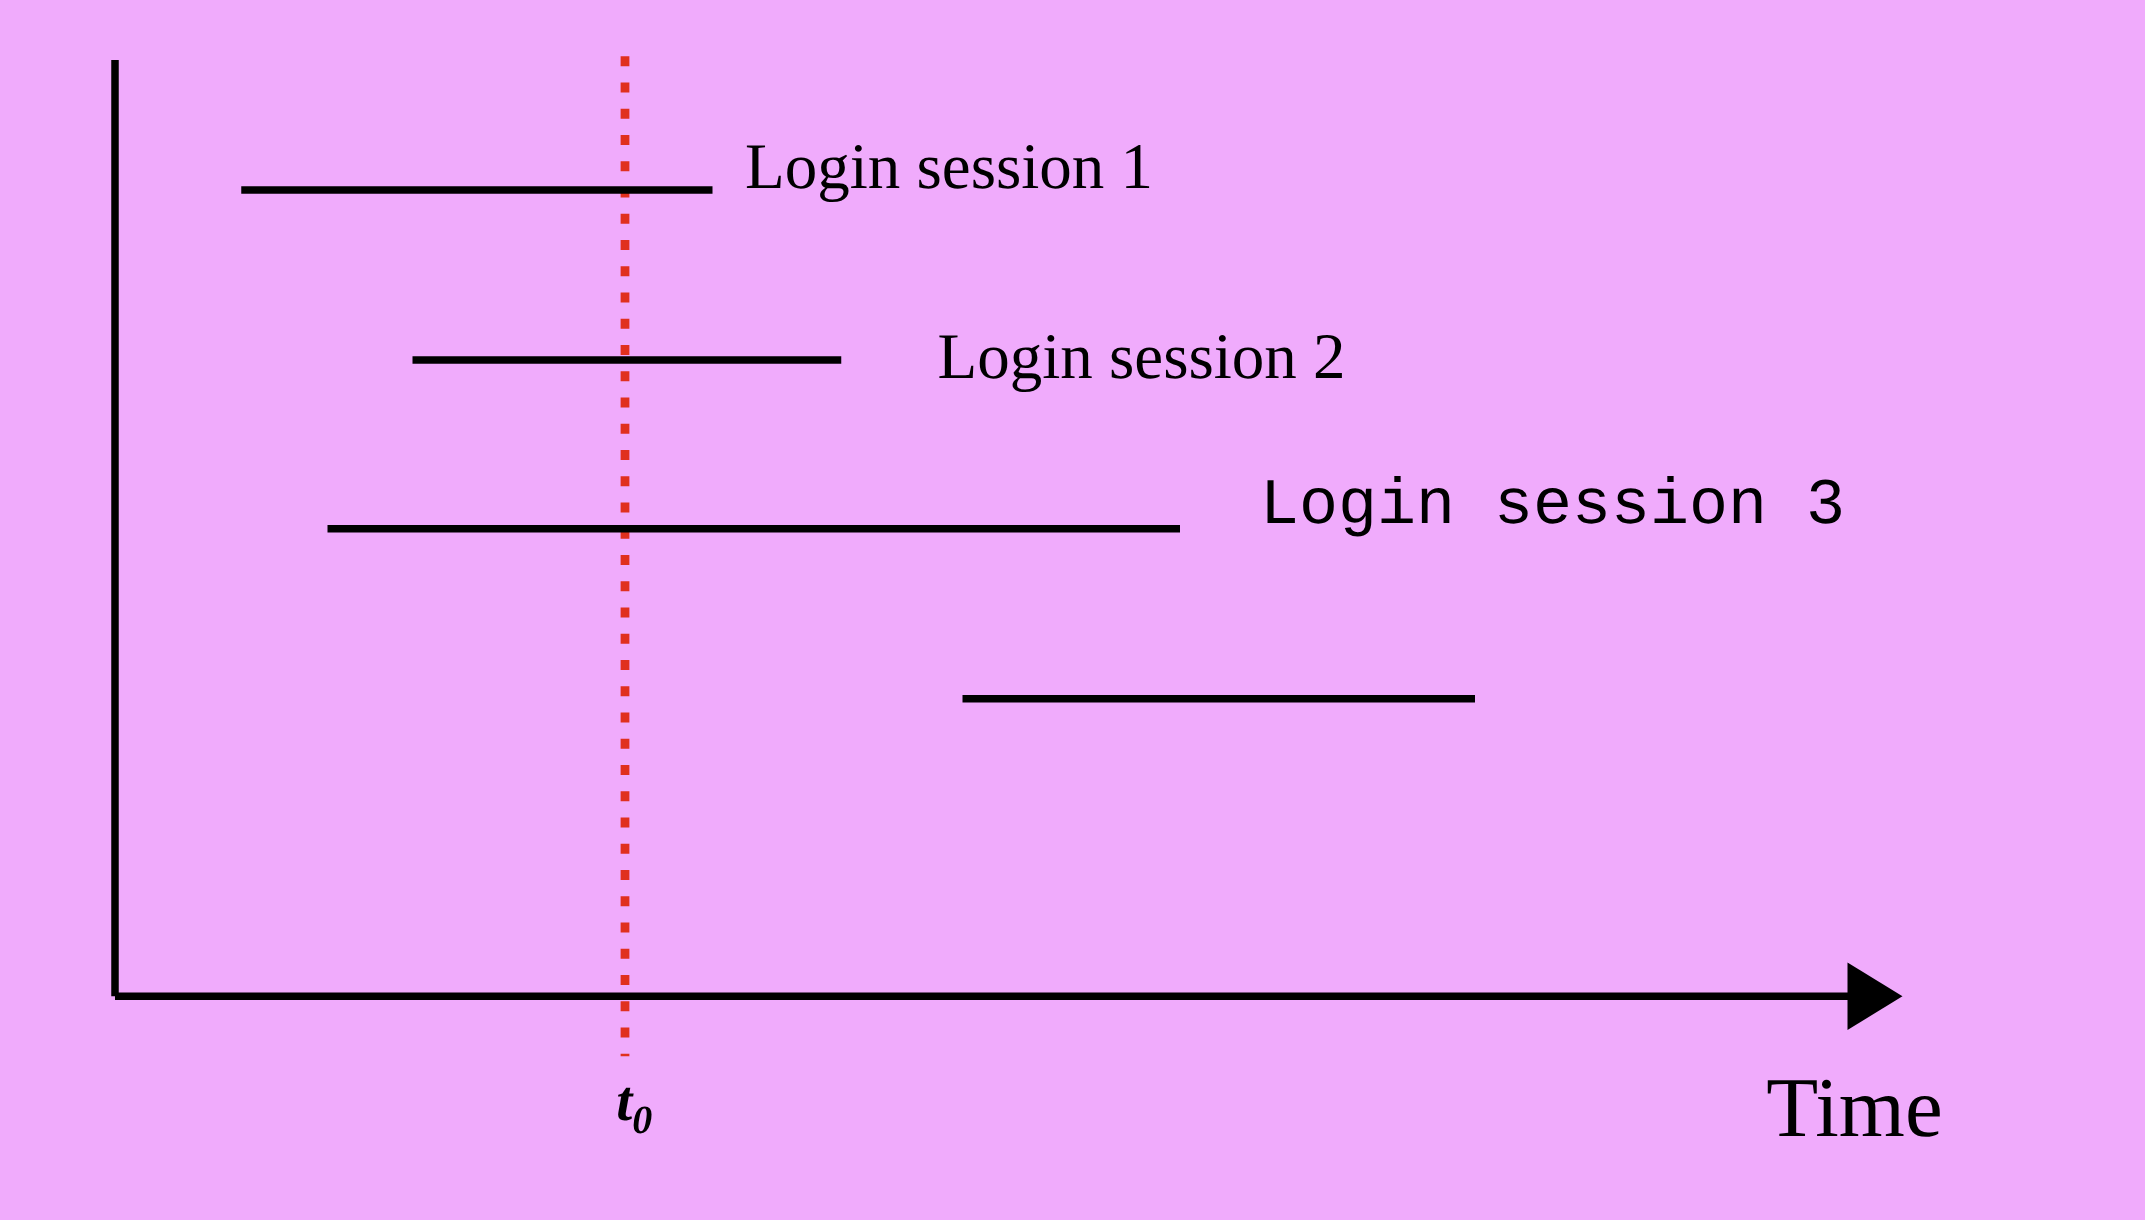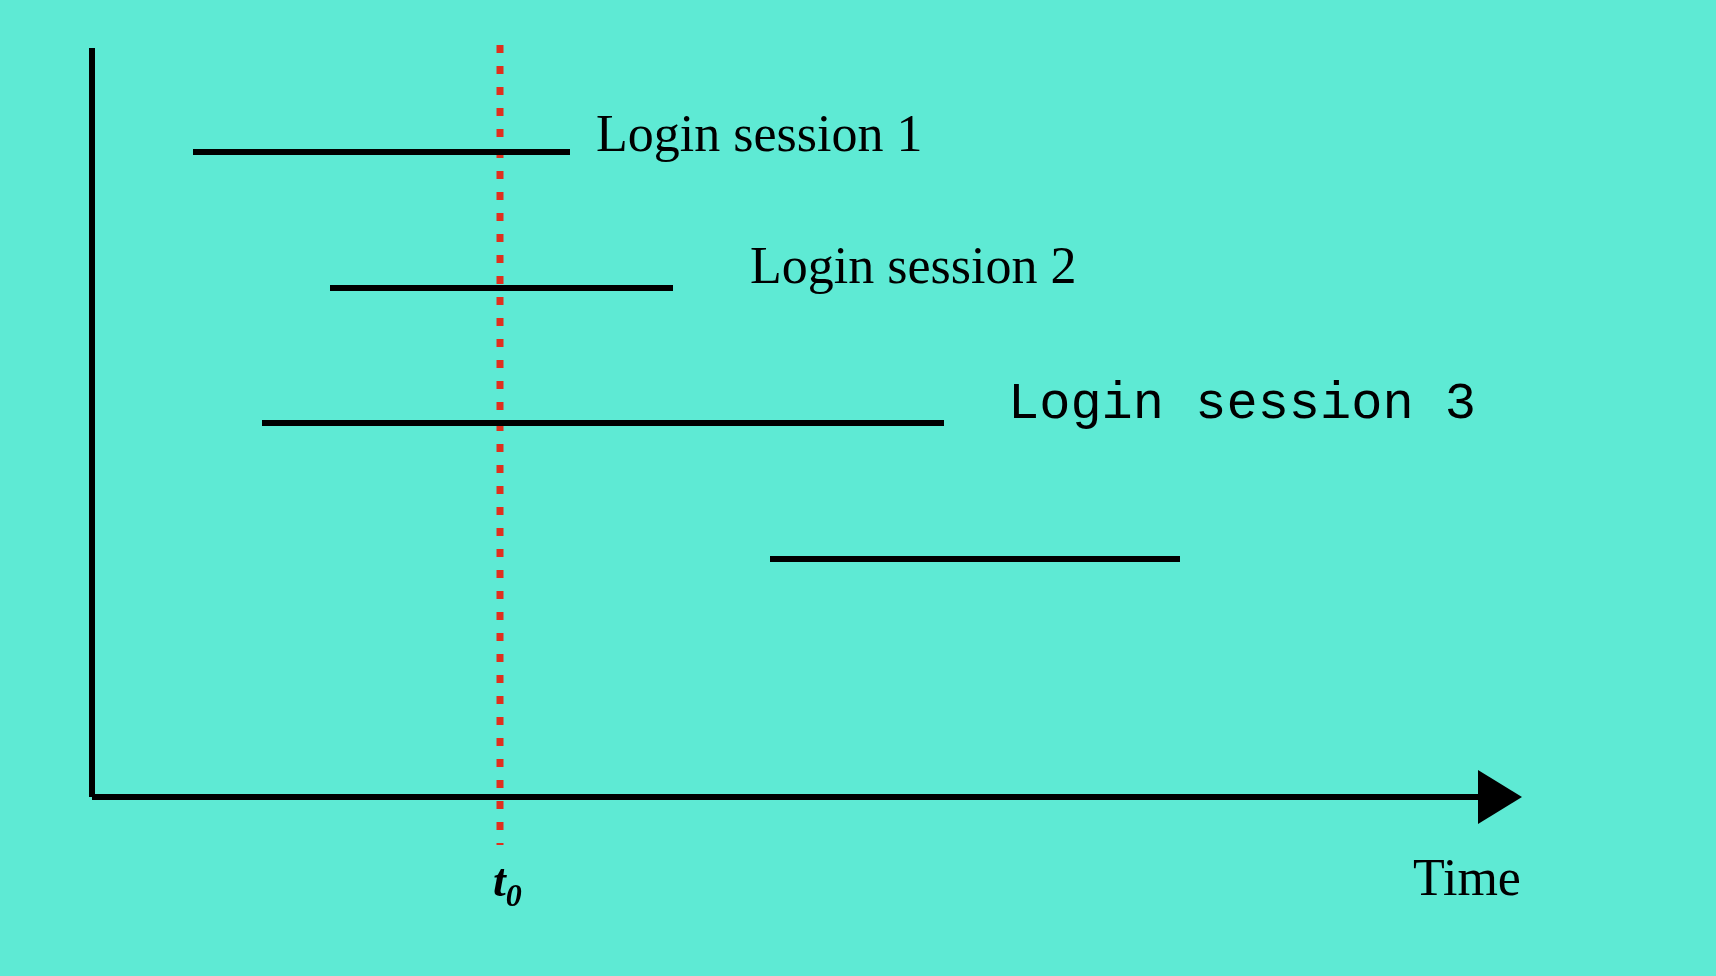"Login session 1" #canvas { background: #5eead4 -> #f0abfc }
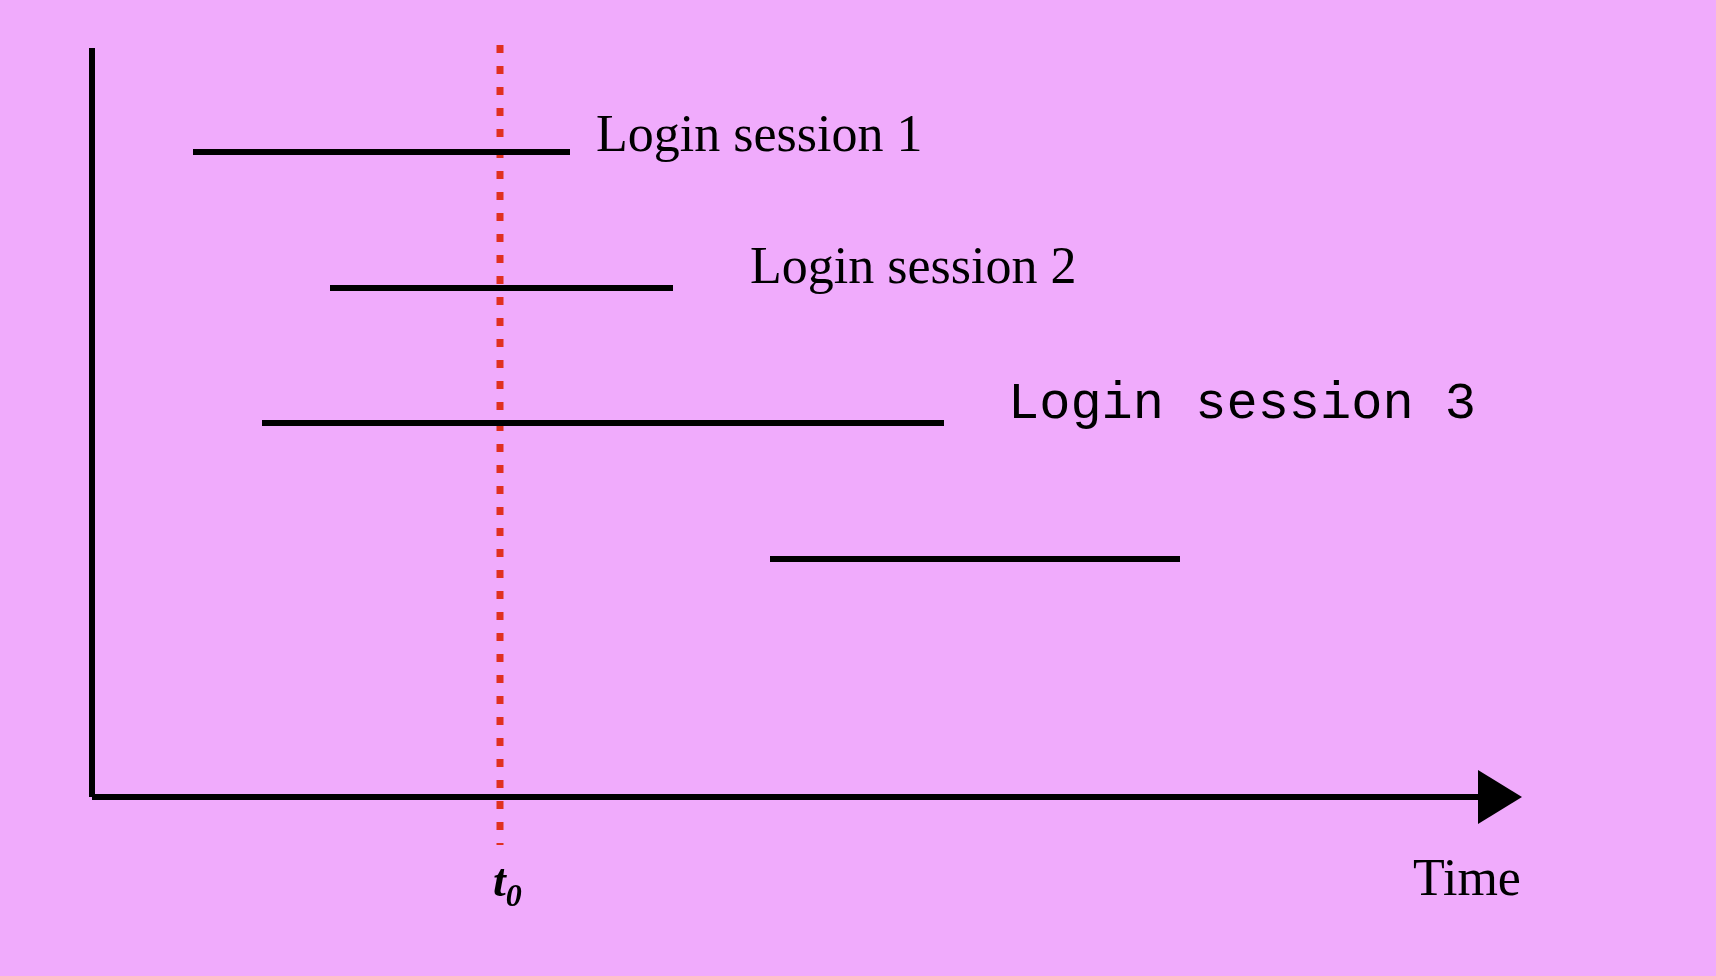"Login session 2" div.label { top: 240px -> 260px }
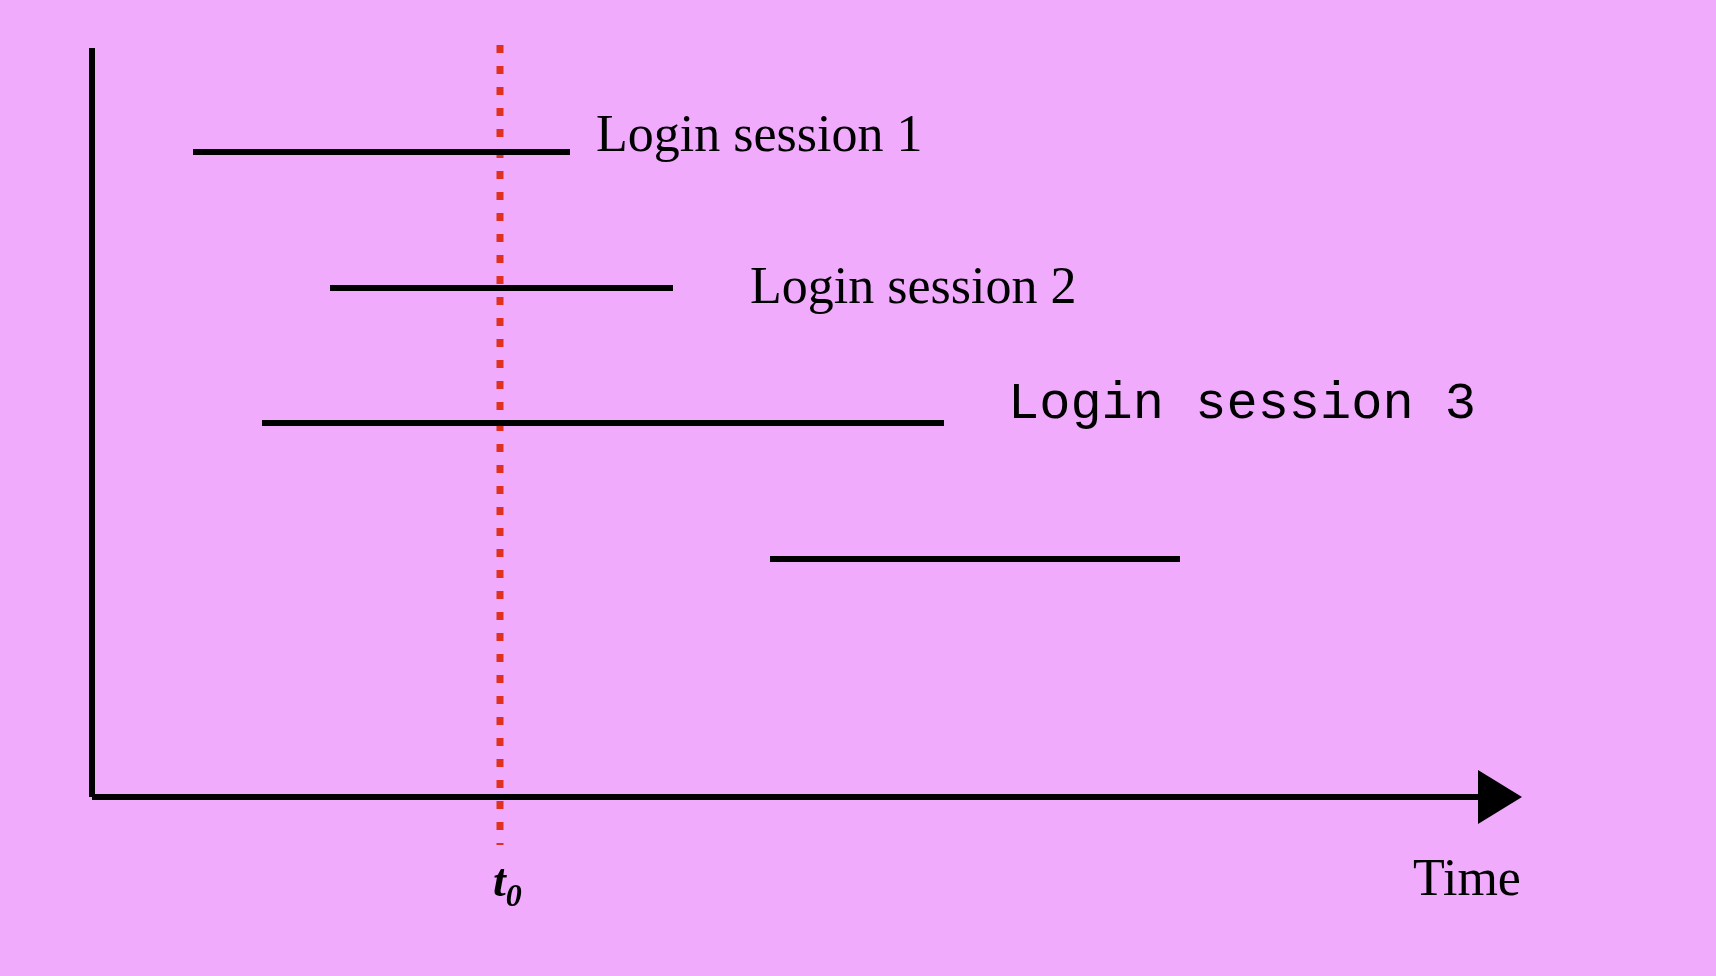"Time" .axis-label { font-size: 52px -> 68px }
